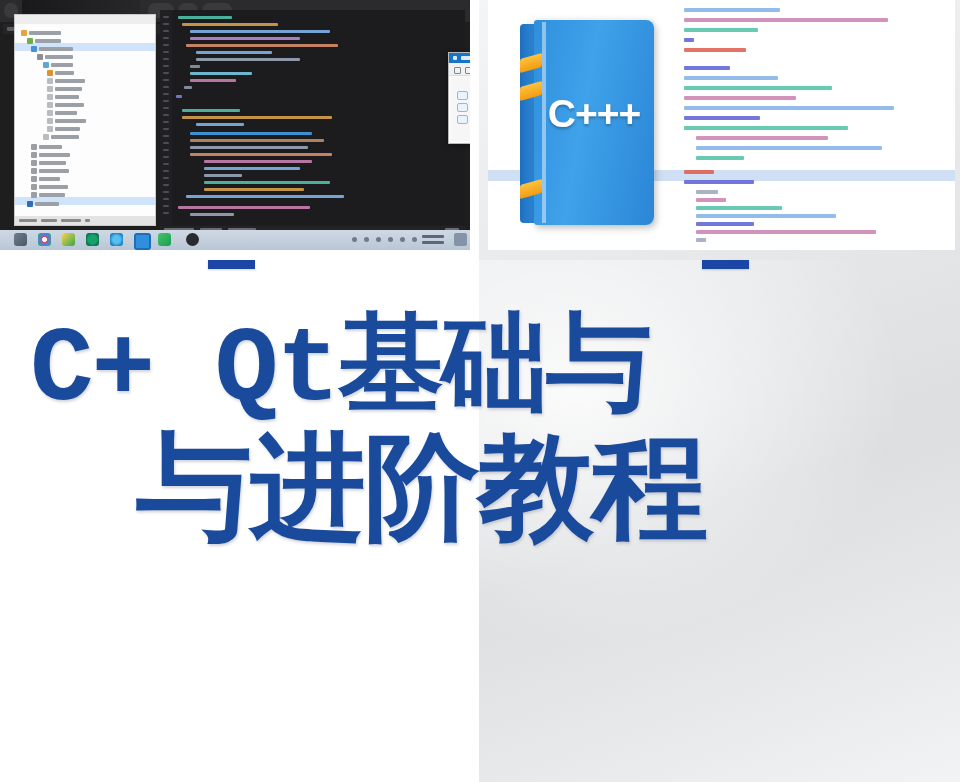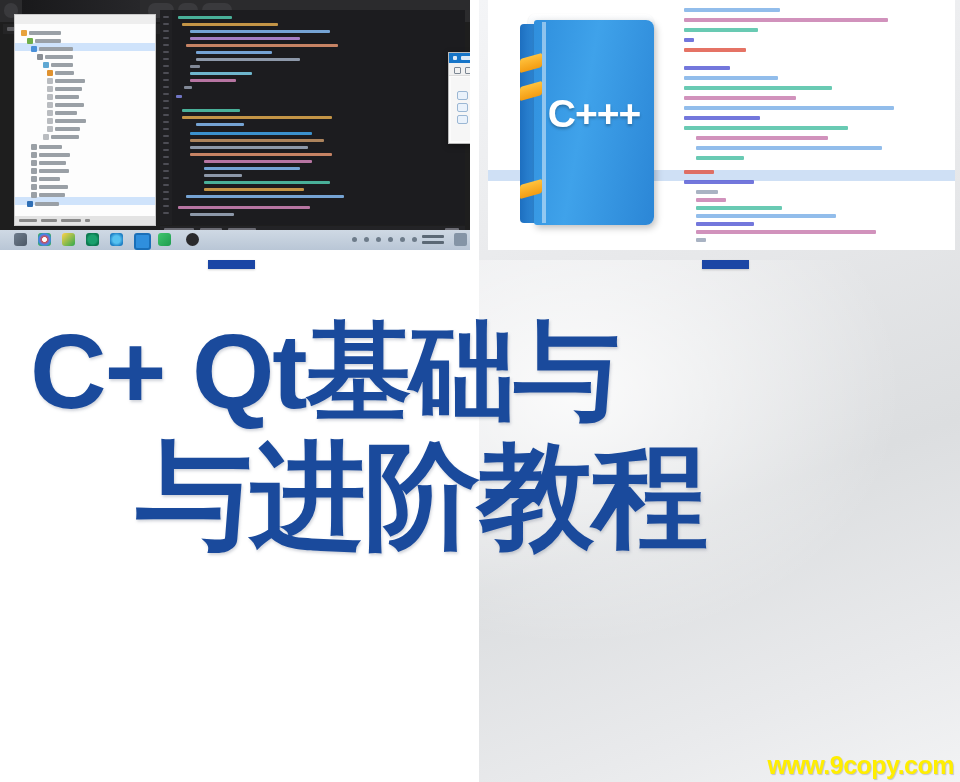"C+ Qt基础与" .title-line { font-family: Liberation Sans, sans-serif -> Liberation Mono, monospace }
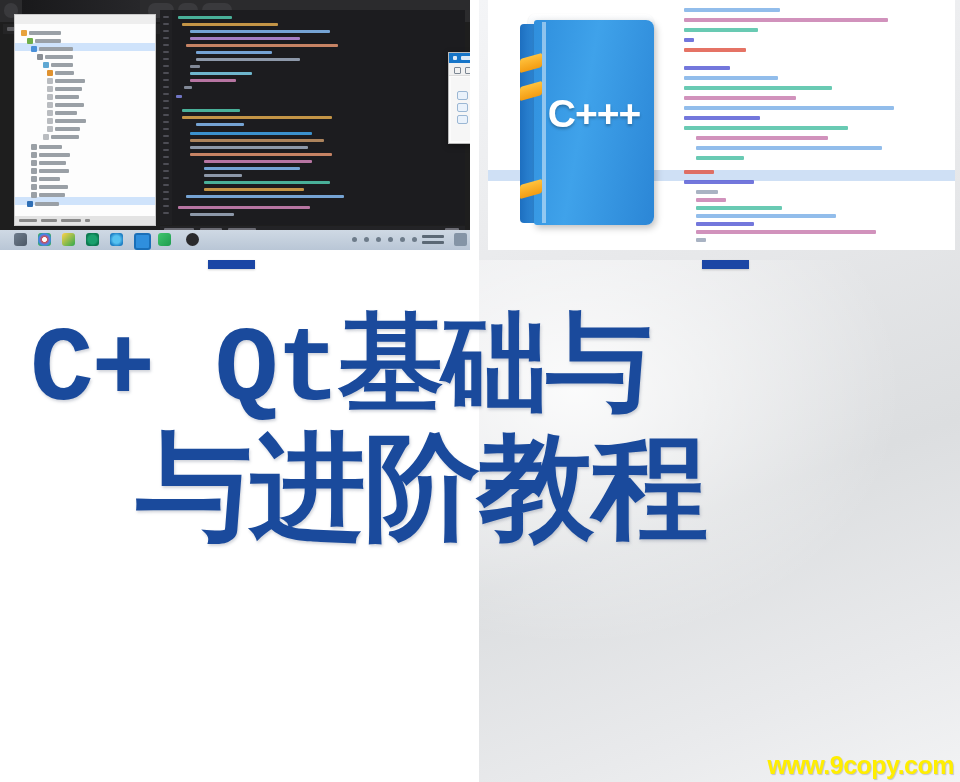"www.9copy.com" div.watermark { html: <div>www.9copy.com</div> -> none }
